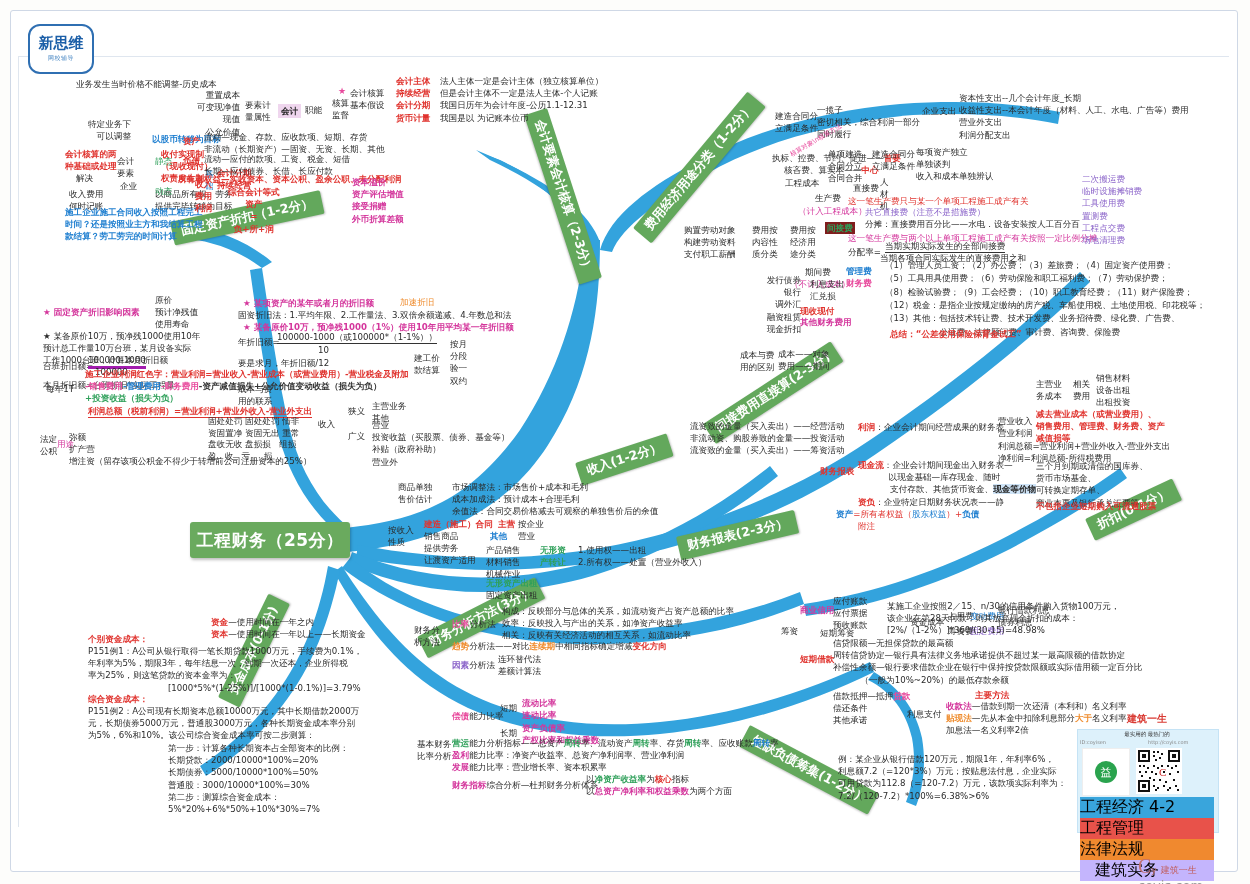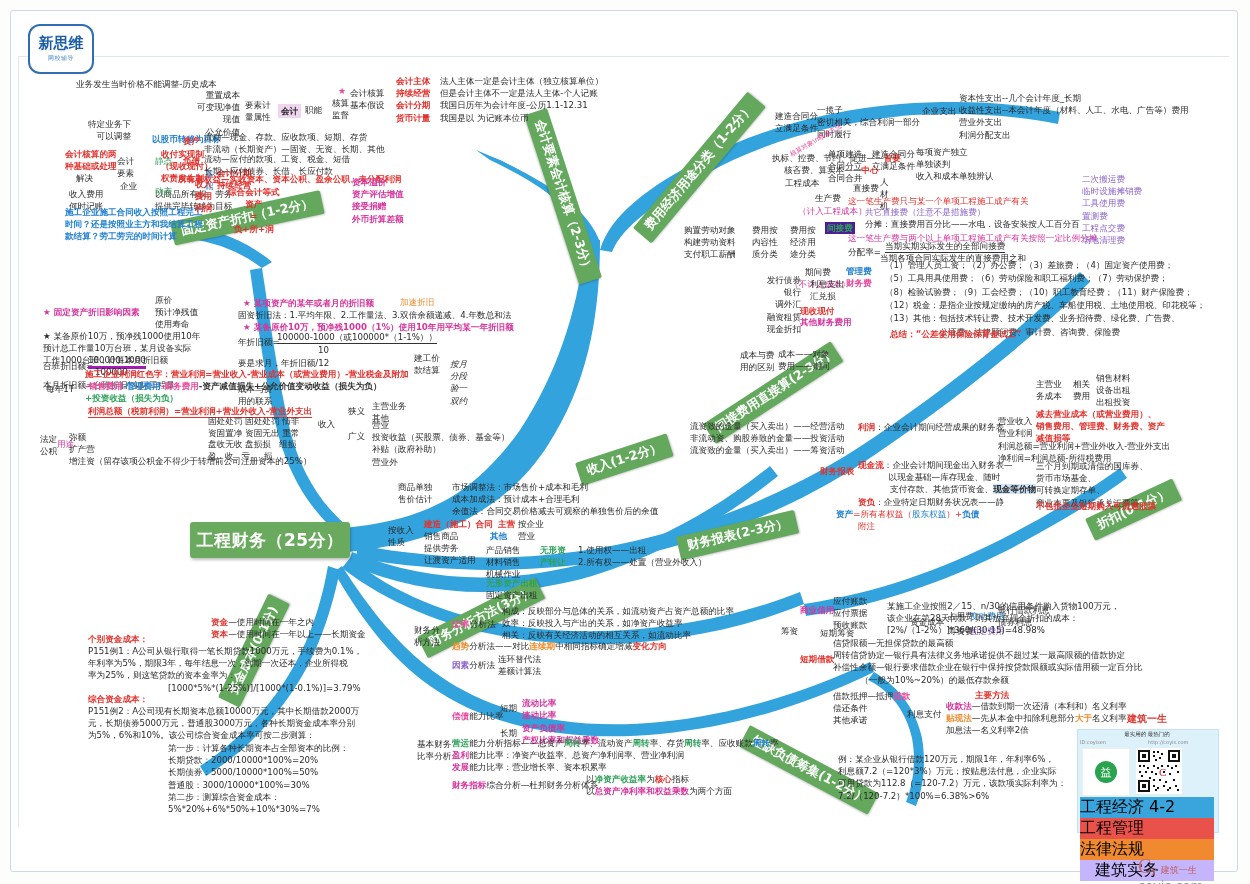"间接费" .hl-g { background: #4c1d95 -> #7f1d1d }
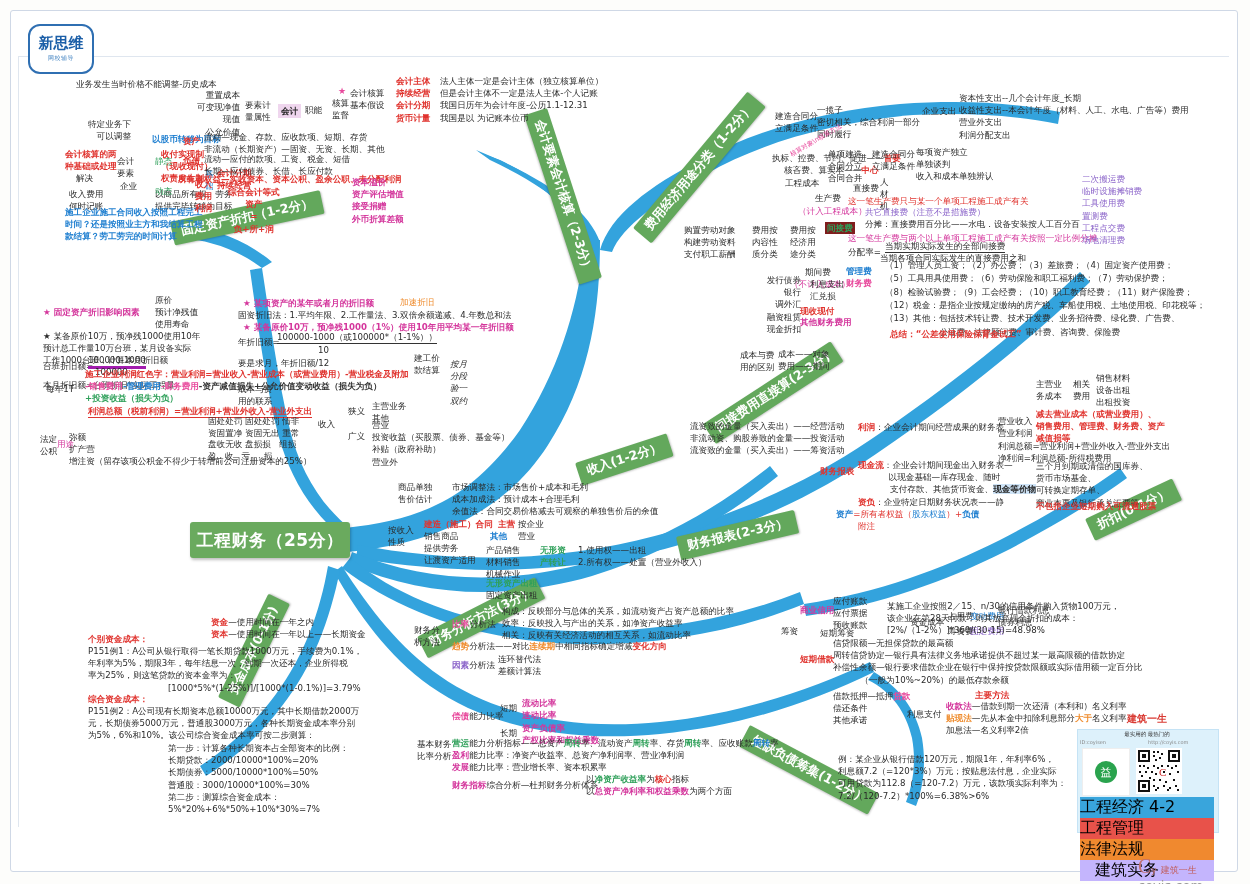"按月" div.tx { font-style: italic -> none; top: 358px -> 338px }
